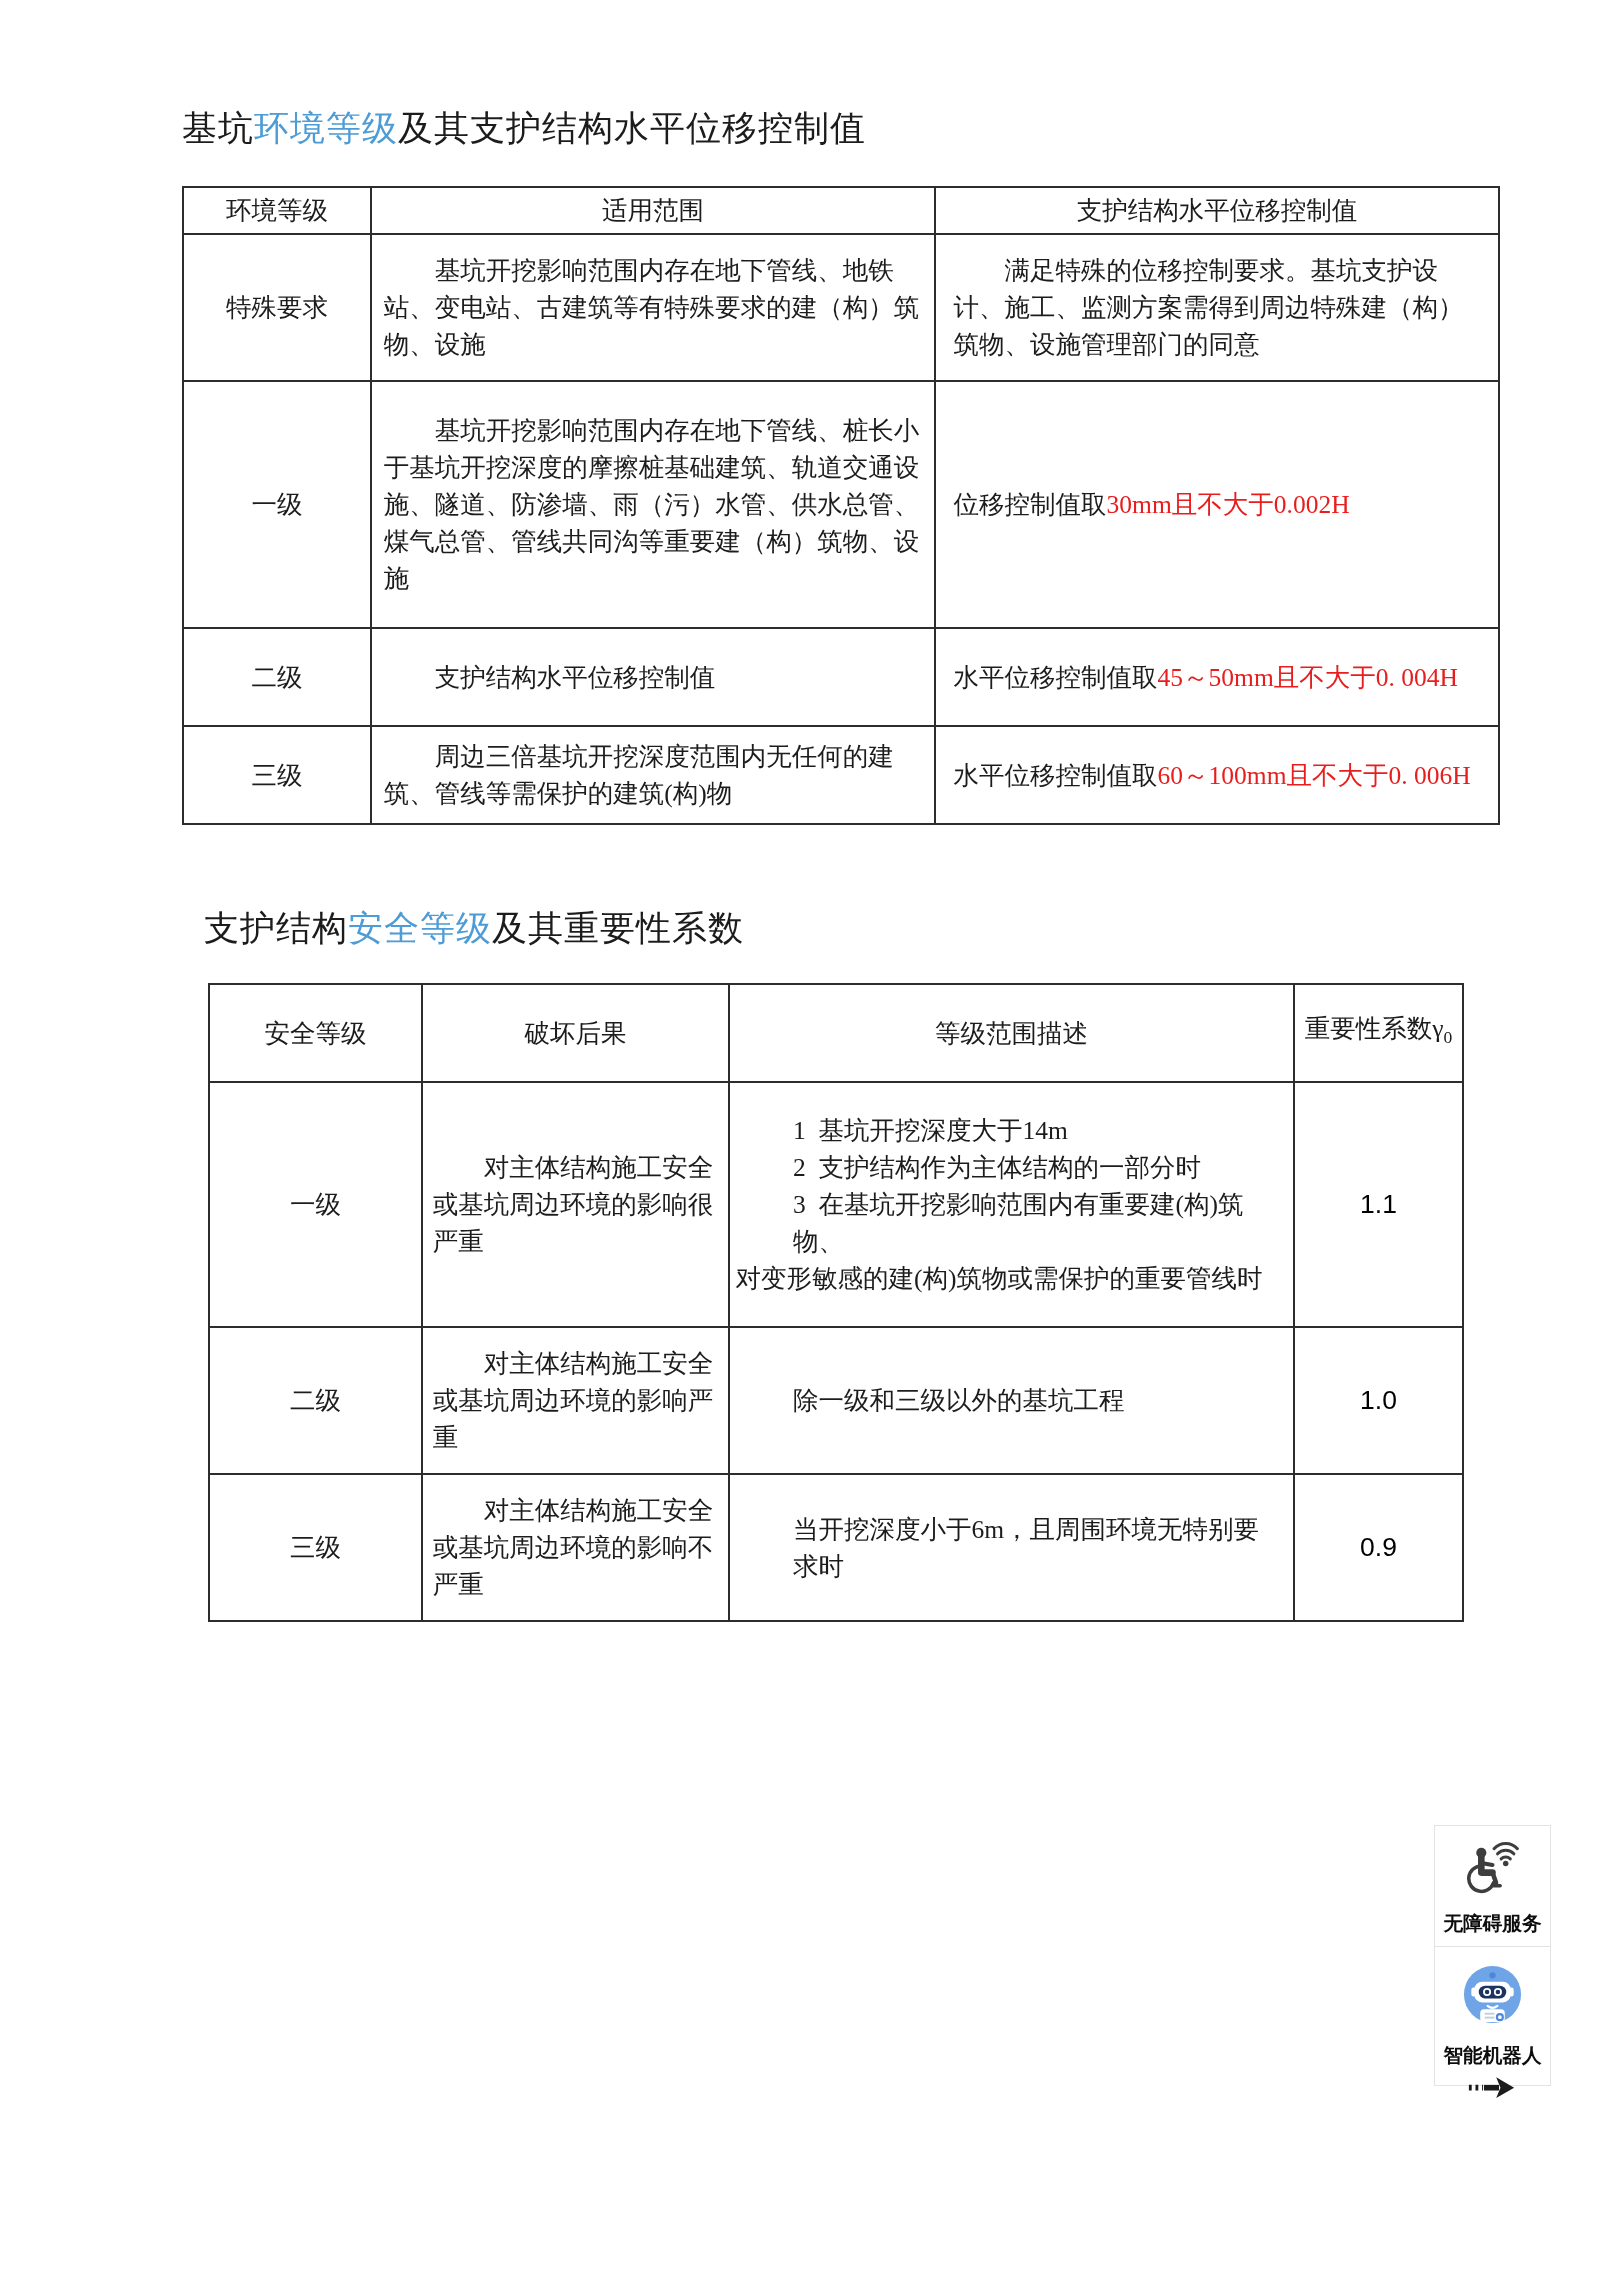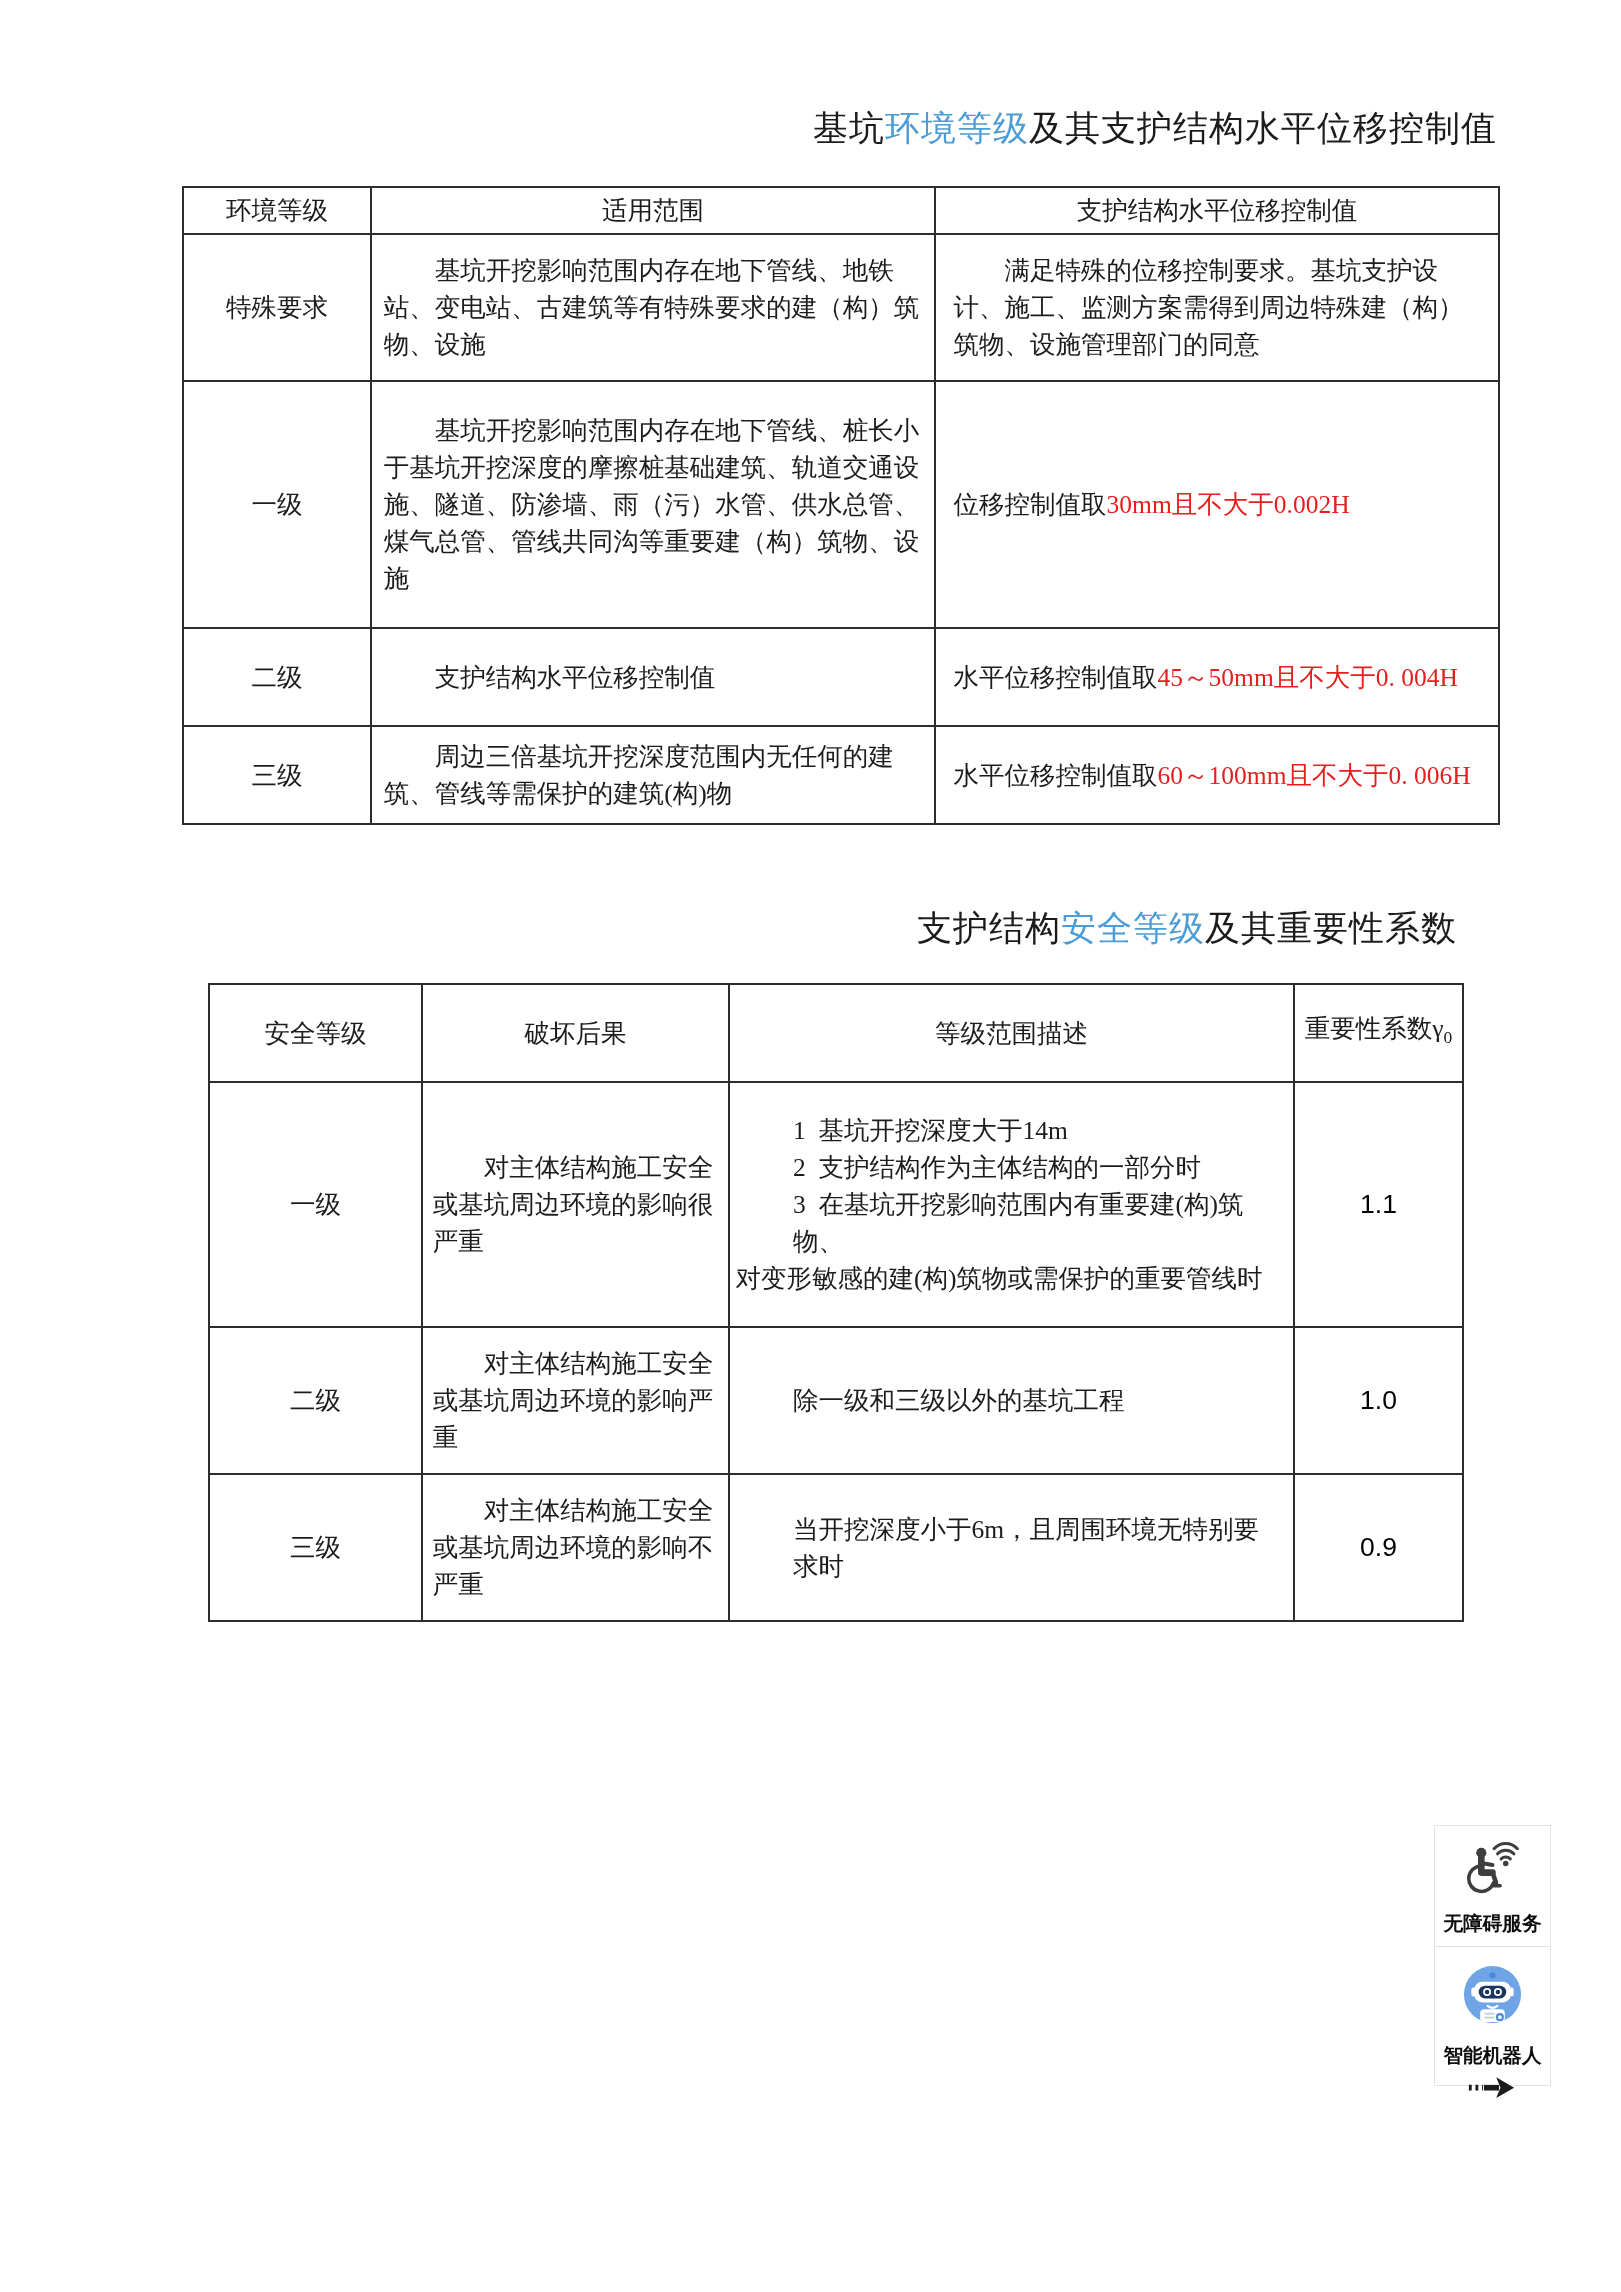"基坑环境等级及其支护结构水平位移控制值" .doc-title { text-align: right -> left }
